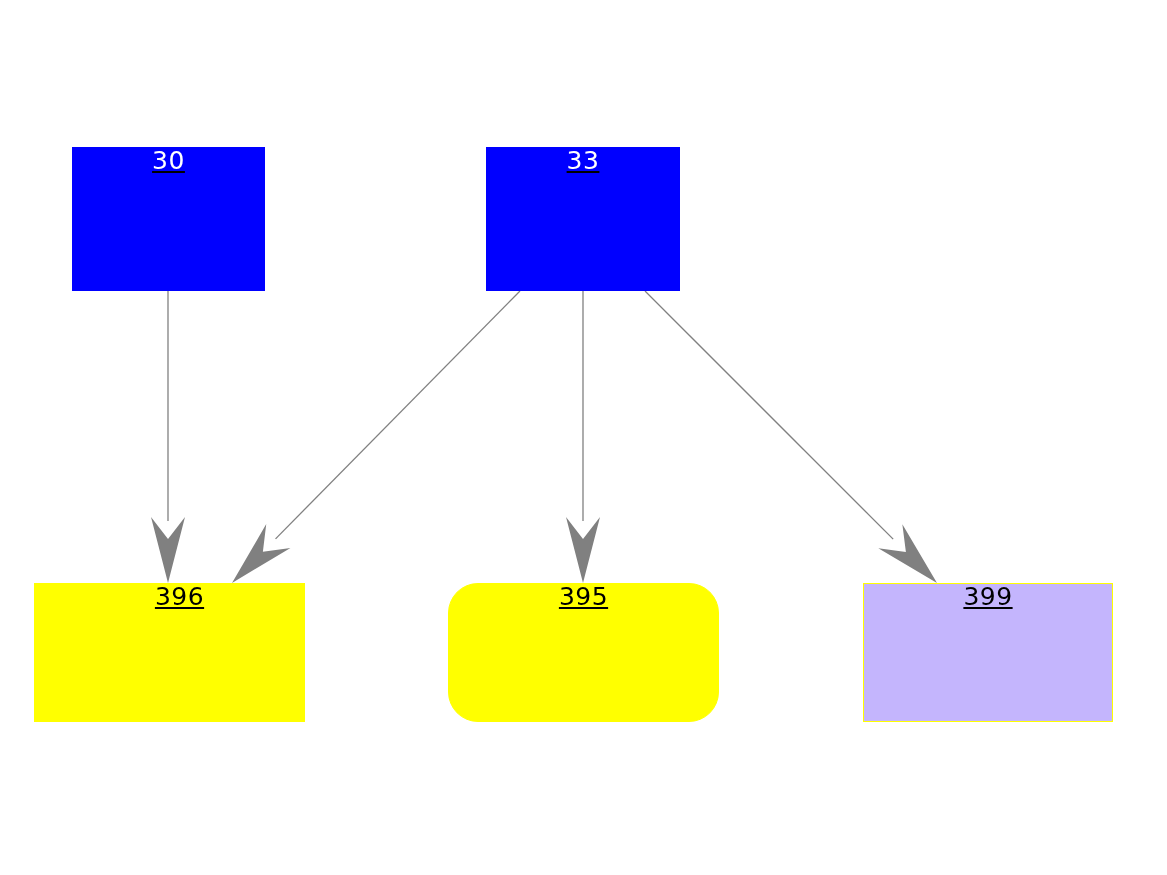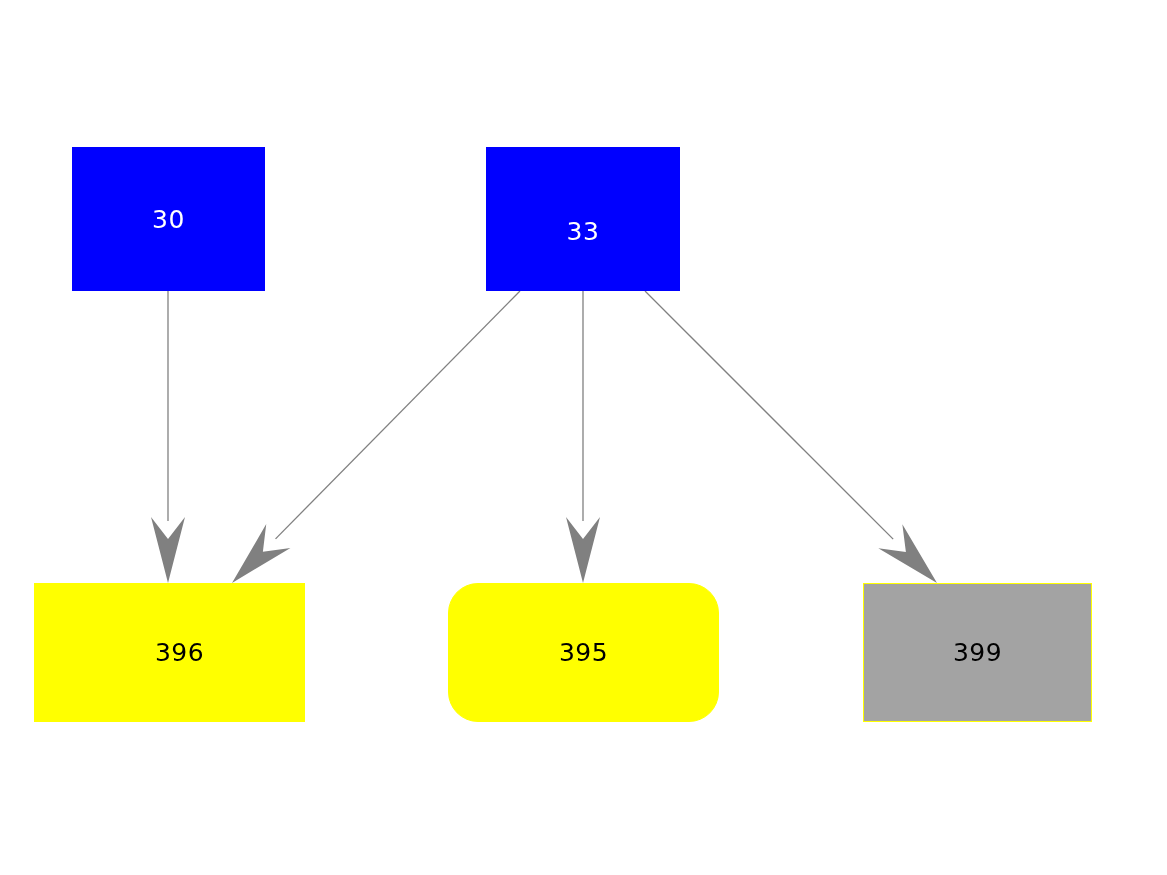"30" .node { align-items: center -> none; text-decoration: none -> underline }
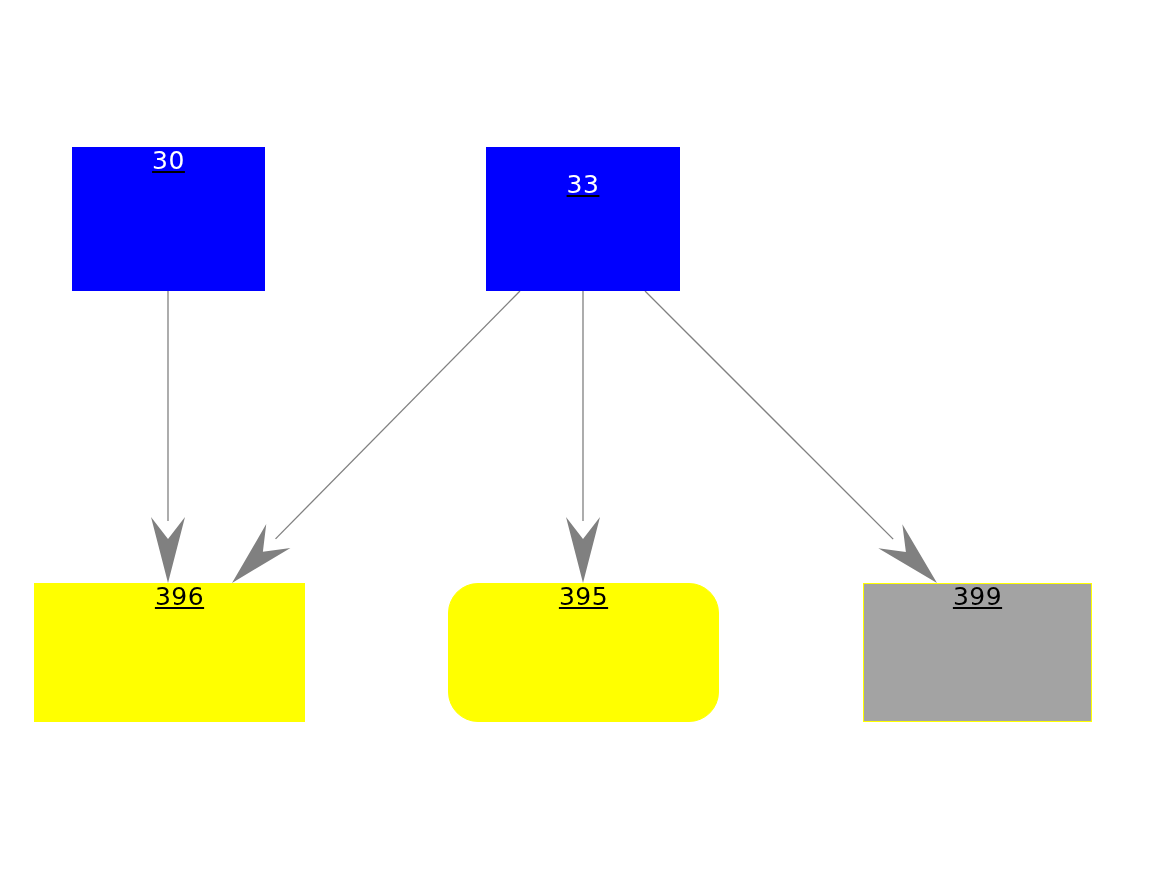"33" span.node-label { margin-top: 24px -> none }
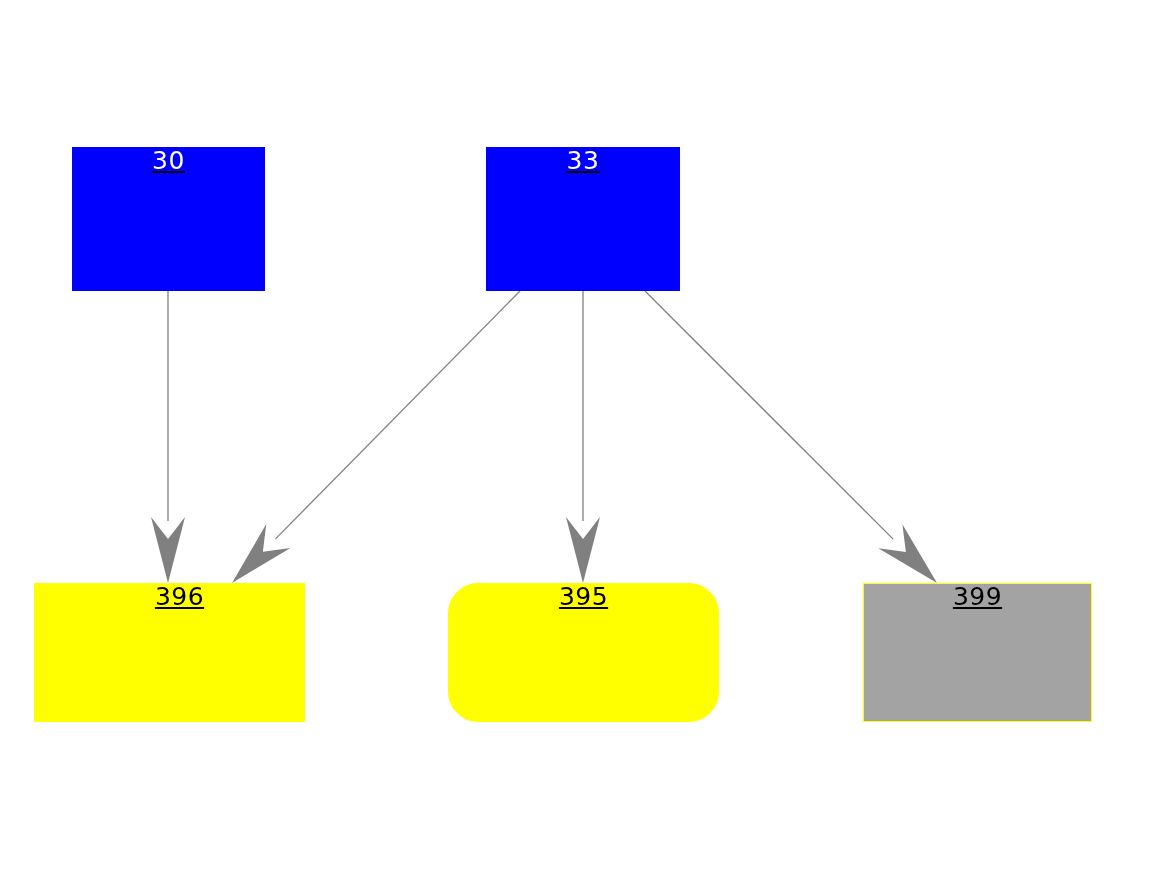"399" div.node { background: #a3a3a3 -> #c4b5fd; width: 229px -> 250px }
